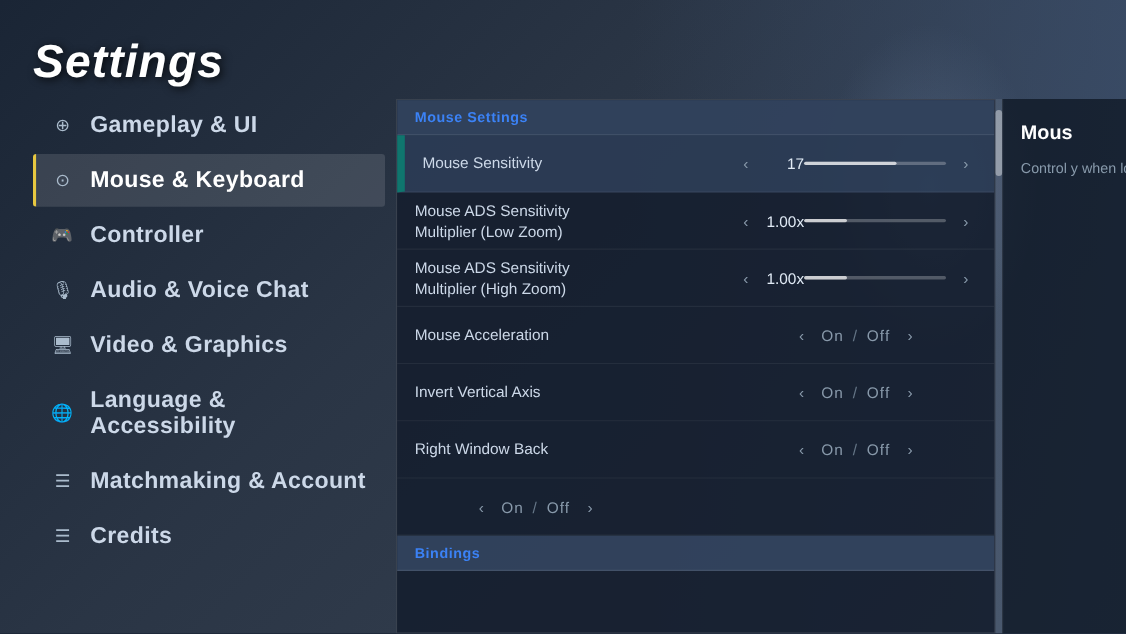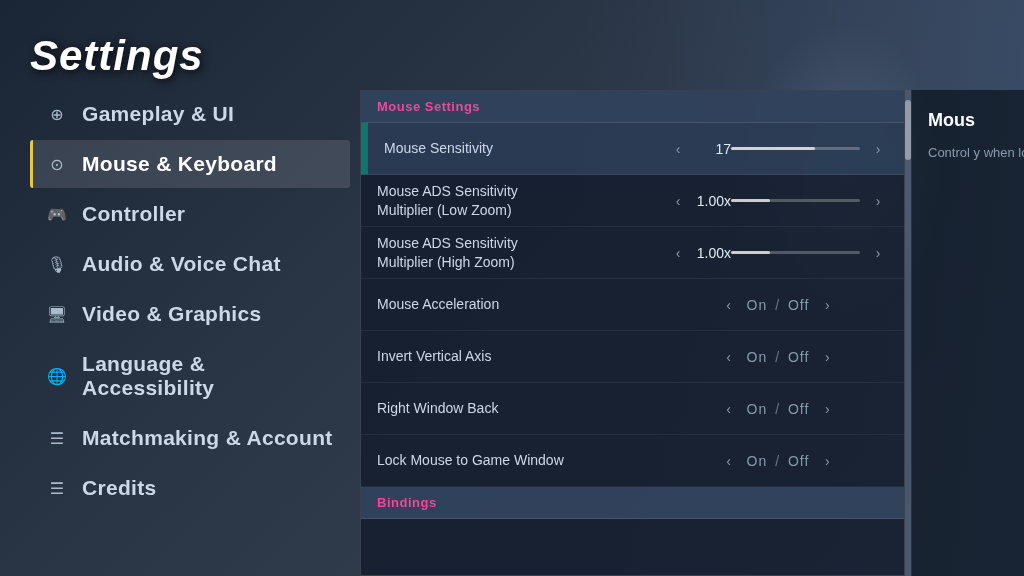"Mouse Settings" .section-header { color: #ec4899 -> #3b82f6 }
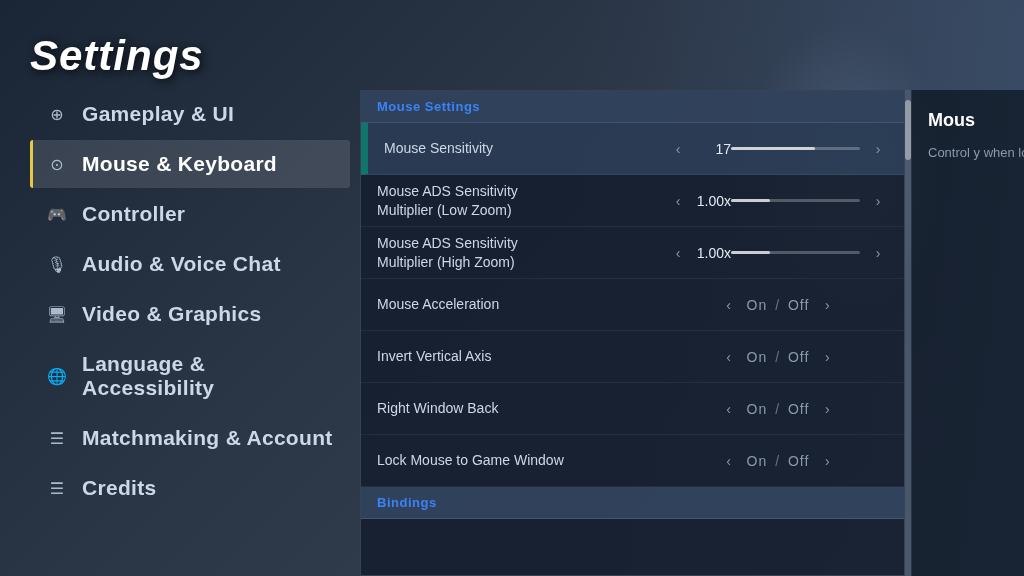"Lock Mouse to Game Window" div.setting-name { html: <div>Lock Mouse to Game Window</div> -> none }
